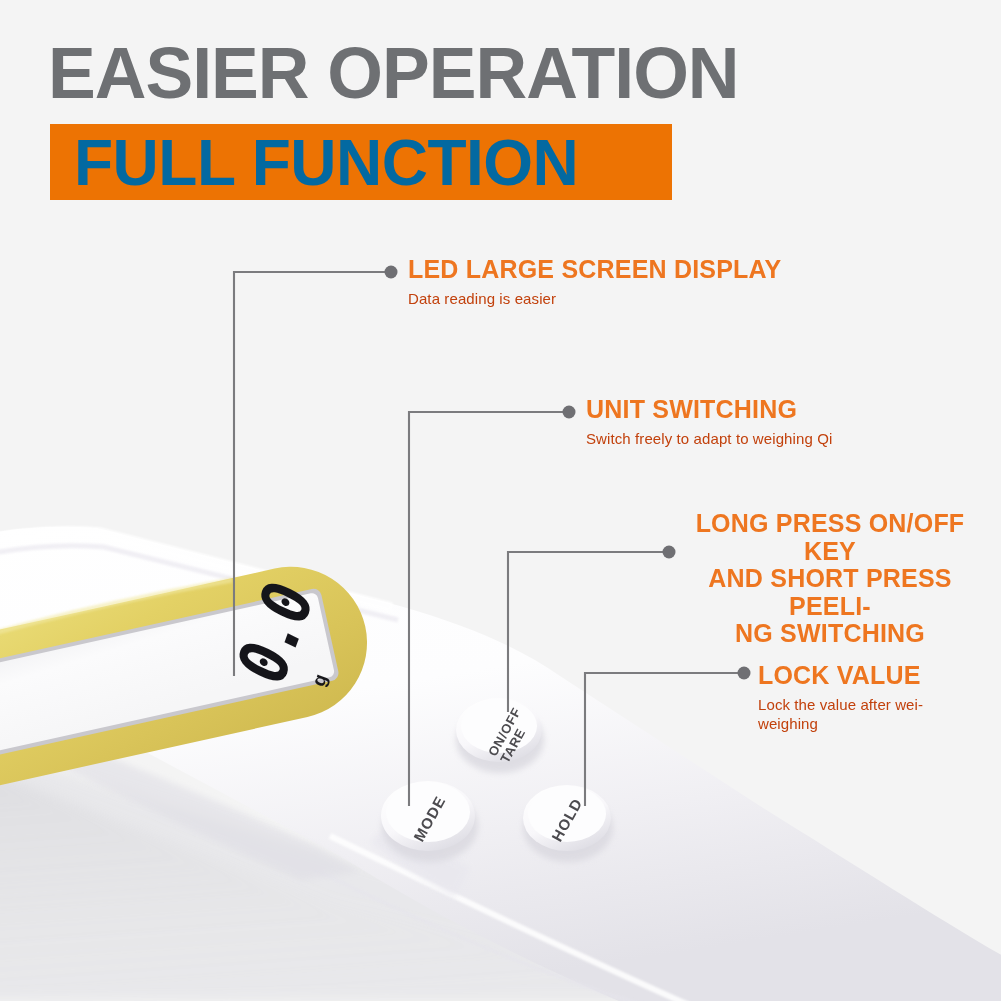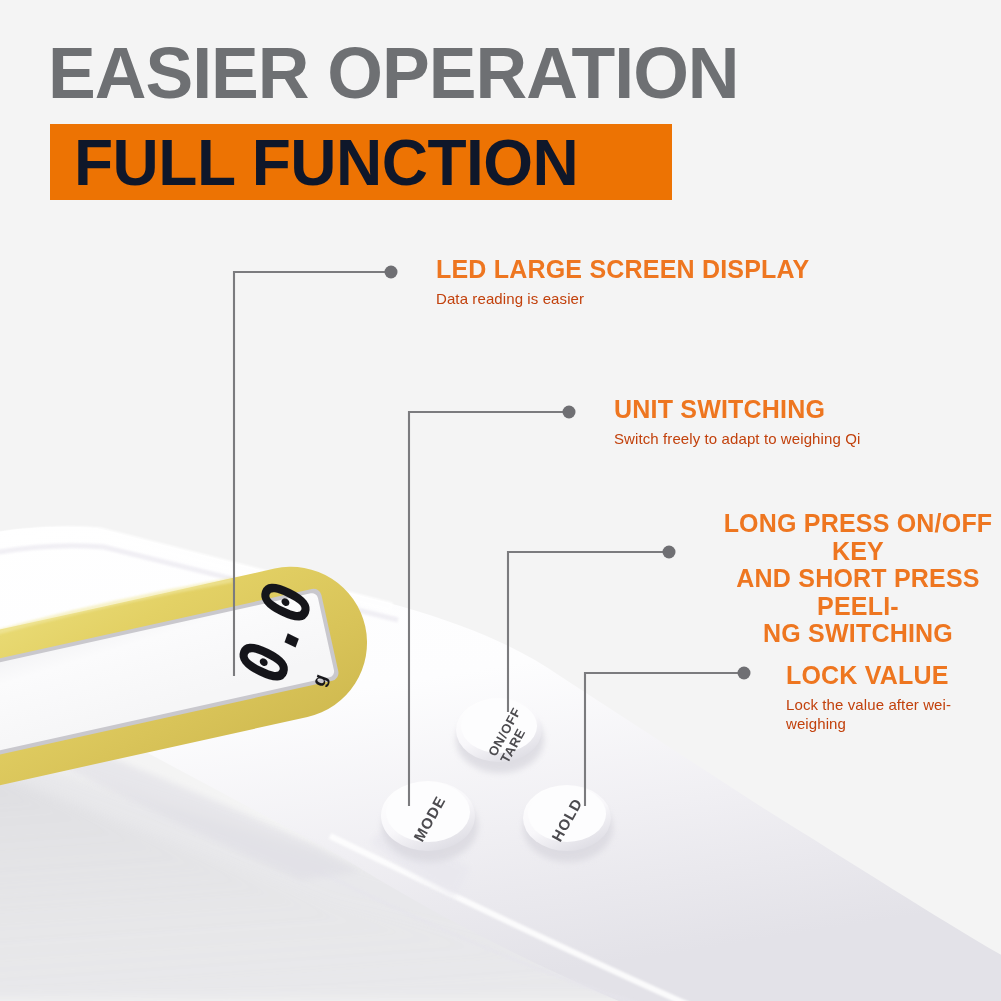"FULL FUNCTION" .banner-text { color: #0f172a -> #0369a1 }
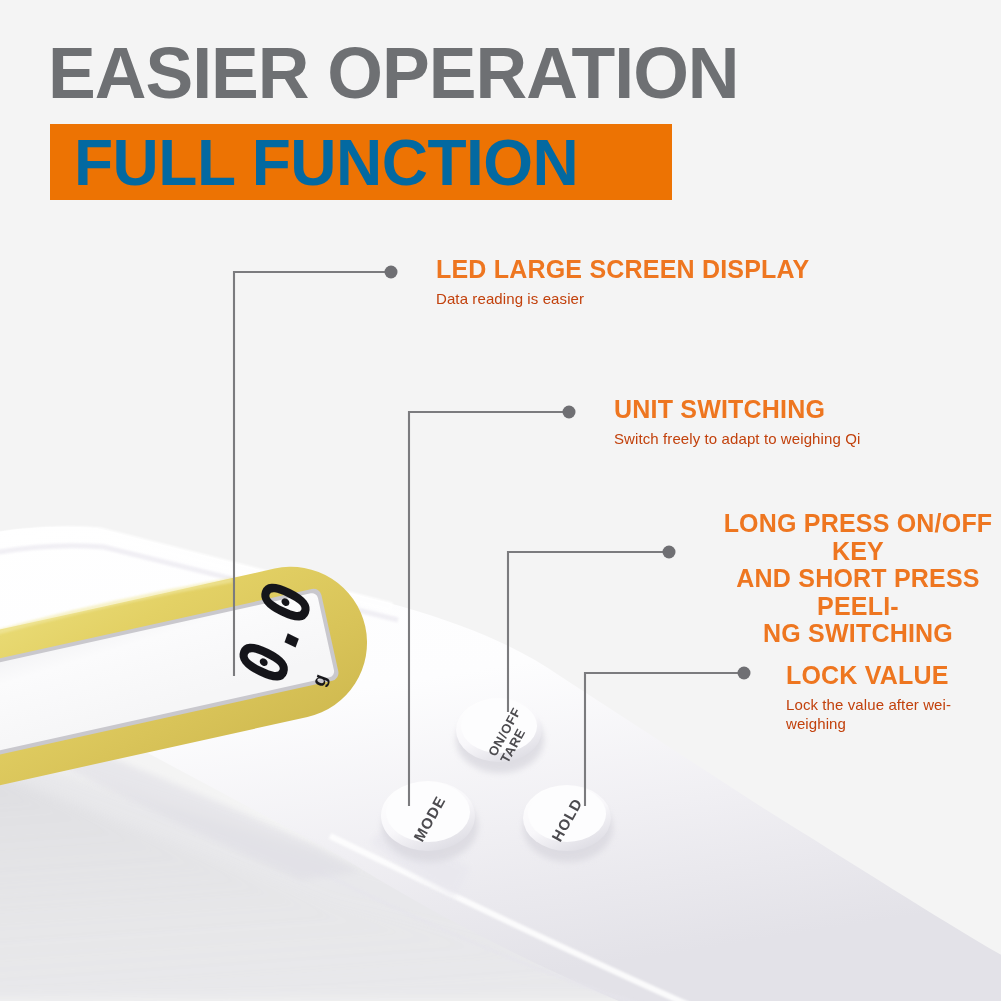"LED LARGE SCREEN DISPLAY" .callout { margin-left: 28px -> none }
